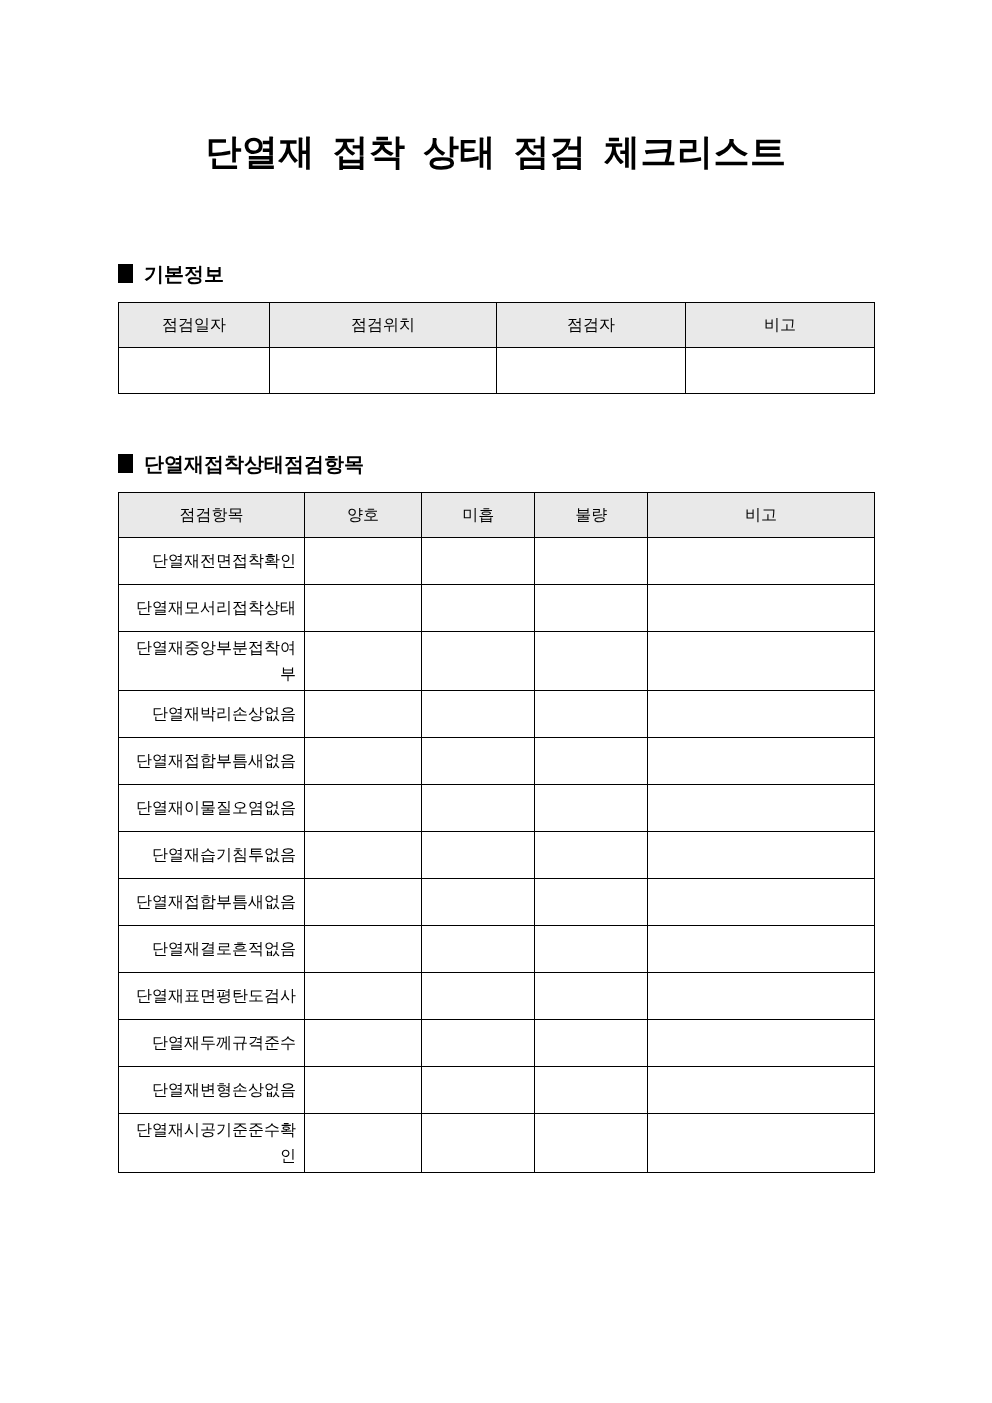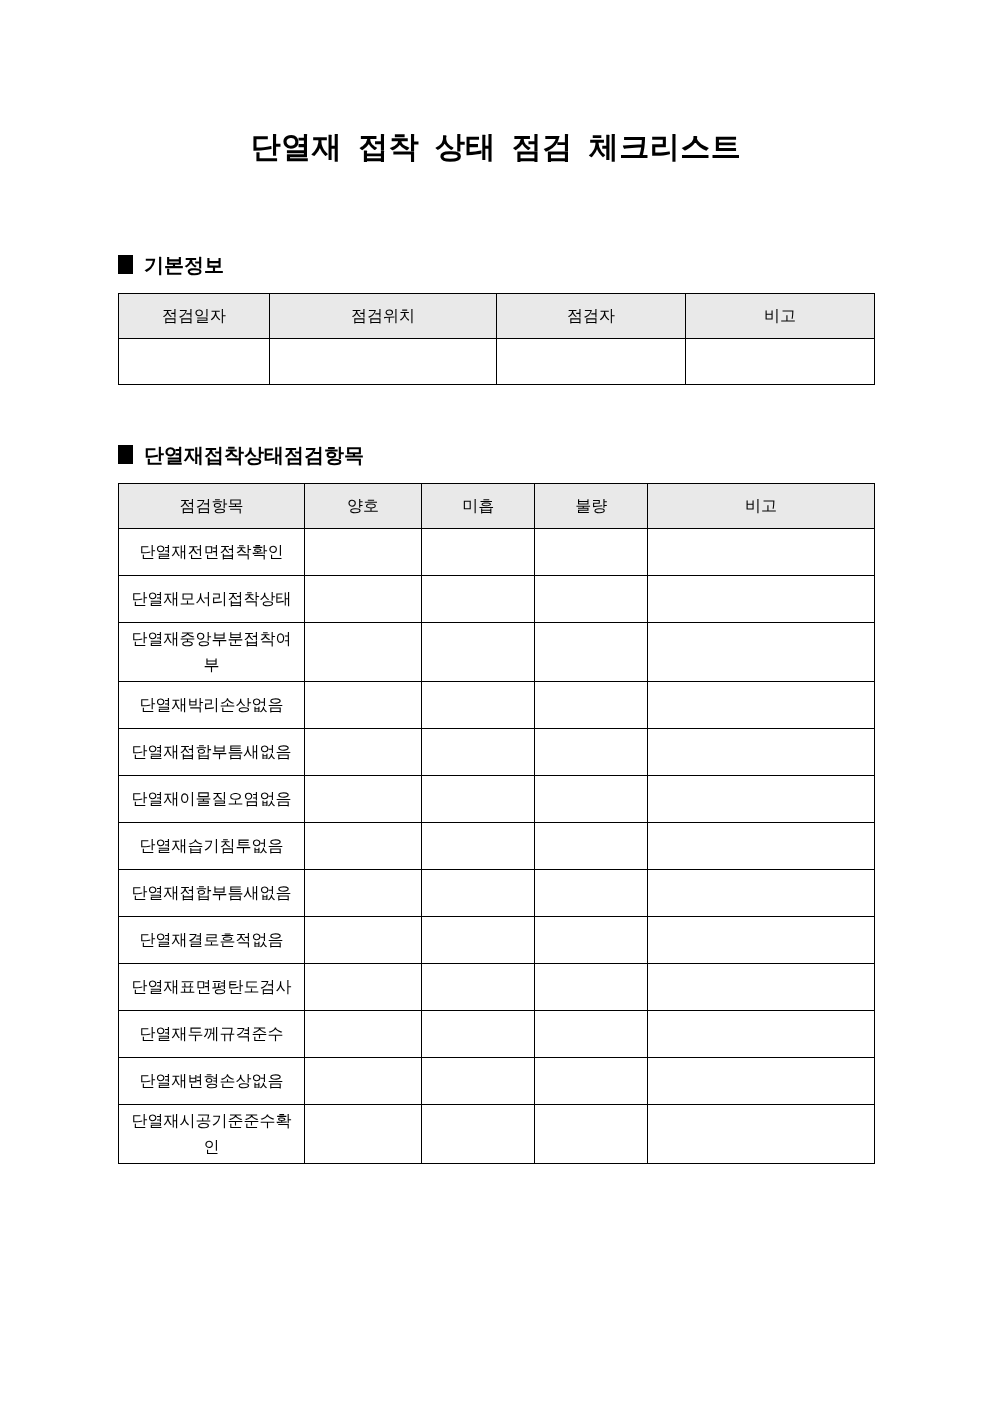"단열재 접착 상태 점검 체크리스트" .doc-title { font-size: 30px -> 36px }
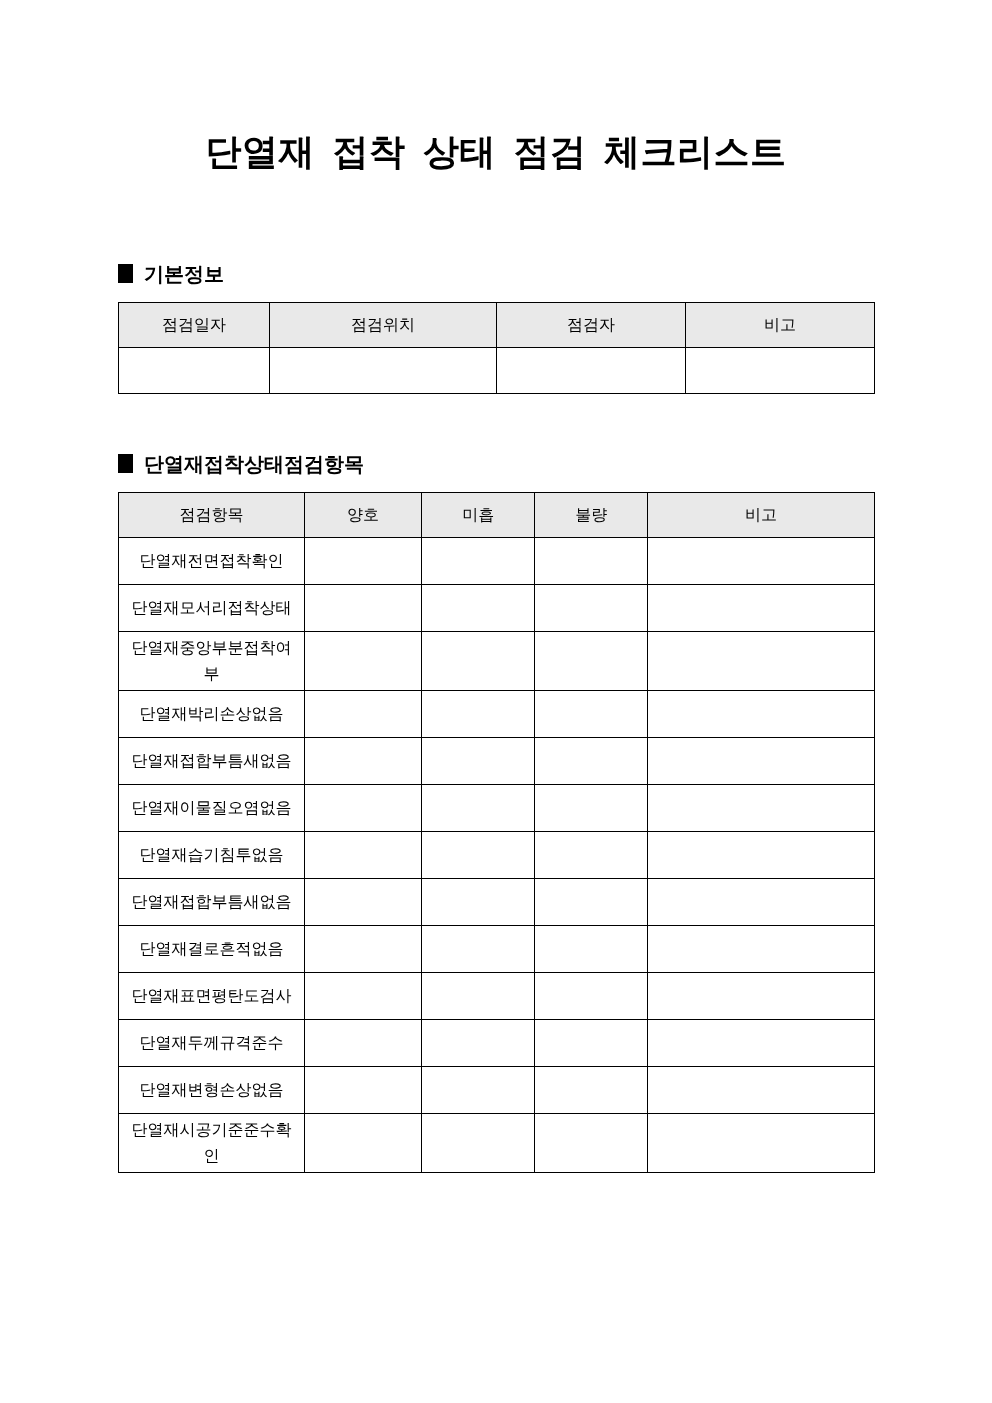"단열재전면접착확인" td.item { text-align: center -> right }
